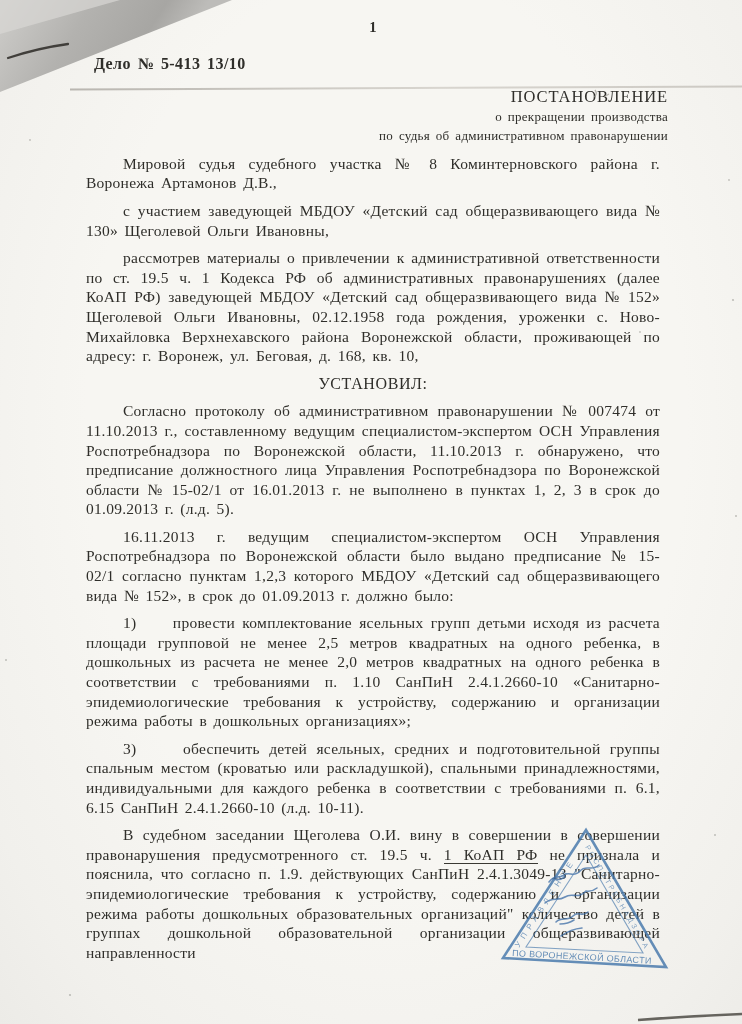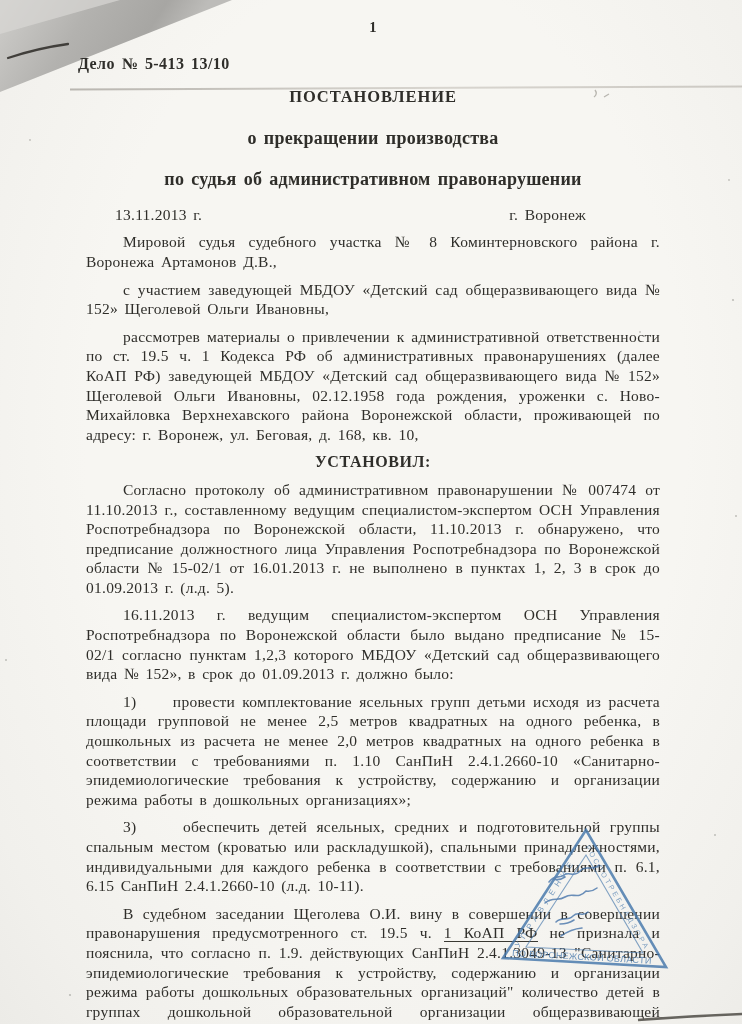"Дело № 5-413 13/10" .case-num { margin-left: 0 -> 16px }
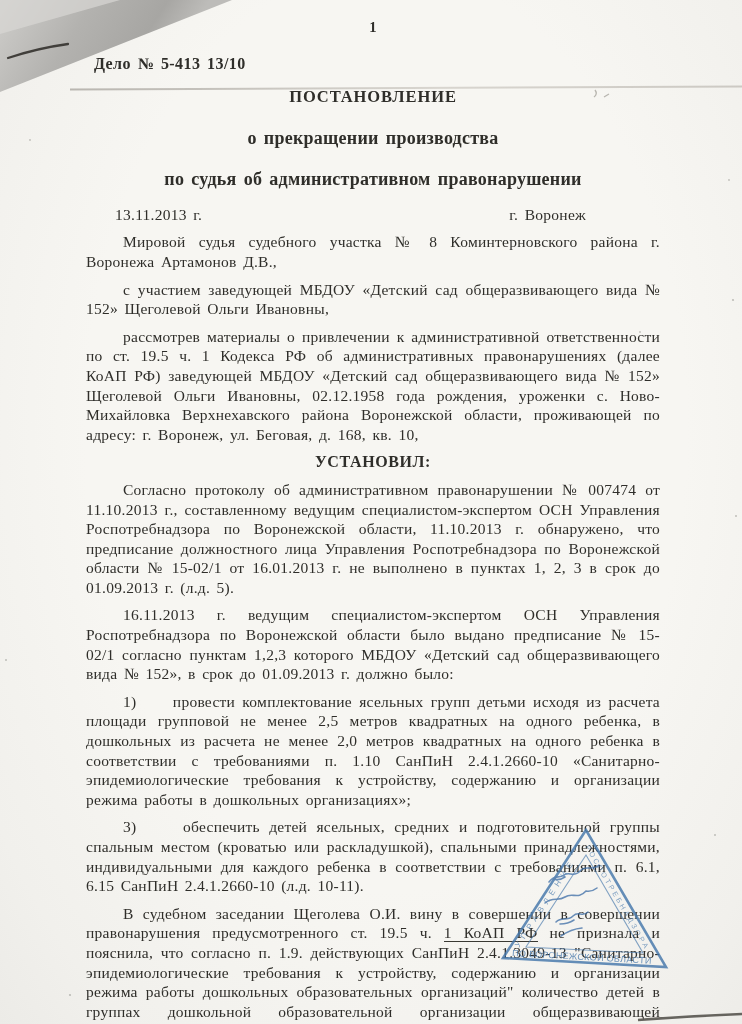"ПОСТАНОВЛЕНИЕ" .title { font-weight: bold -> normal; text-align: center -> right }
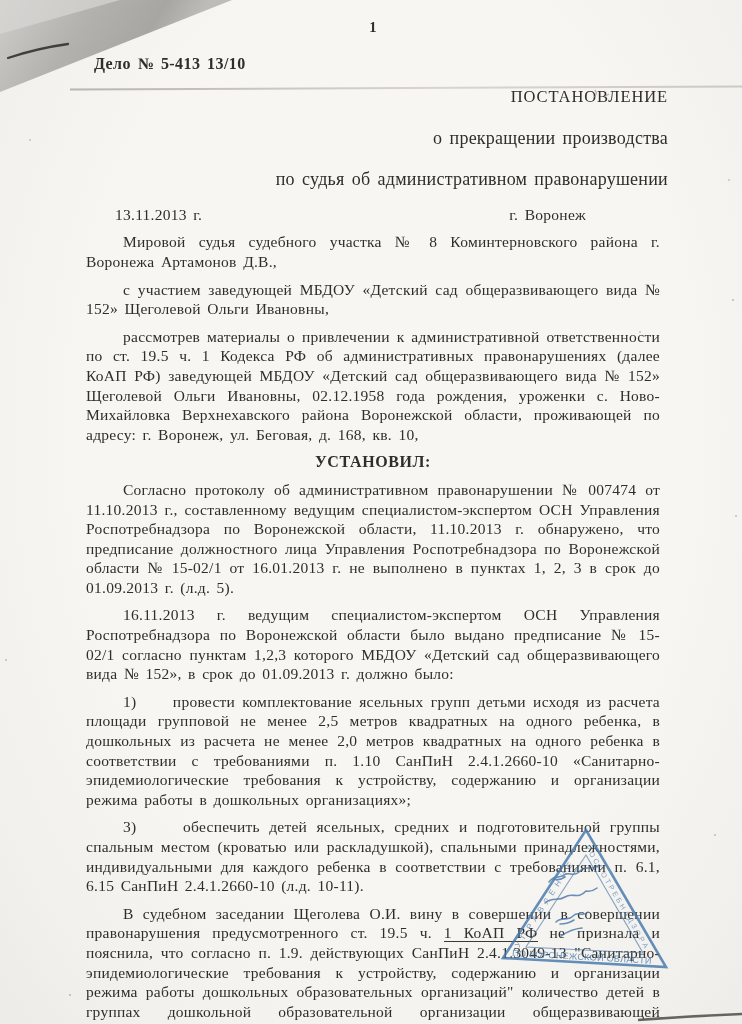"о прекращении производства" .title .t2,.title .t3 { font-size: 18px -> 13px; margin-top: 22px -> none }
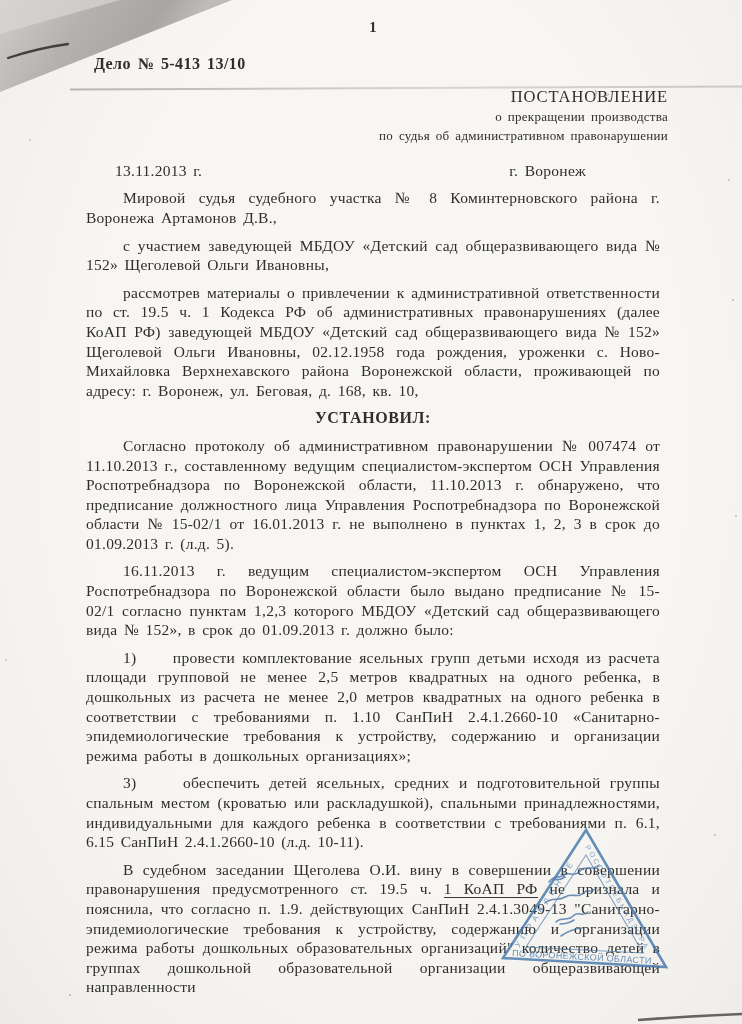"13.11.2013 г." div.dateline { html: <div> <span>13.11.2013 г.</span> <span>г. Воронеж</span> </div> -> none }
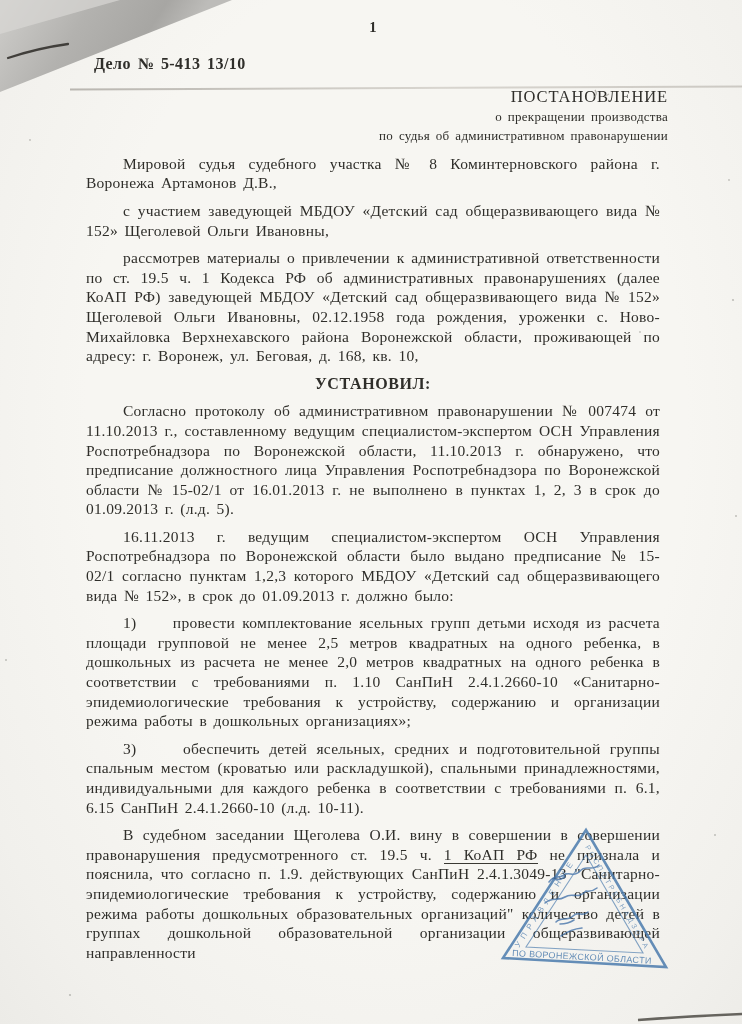"с участием заведующей МБДОУ «Детский" p.para { text: 152 -> 130 }
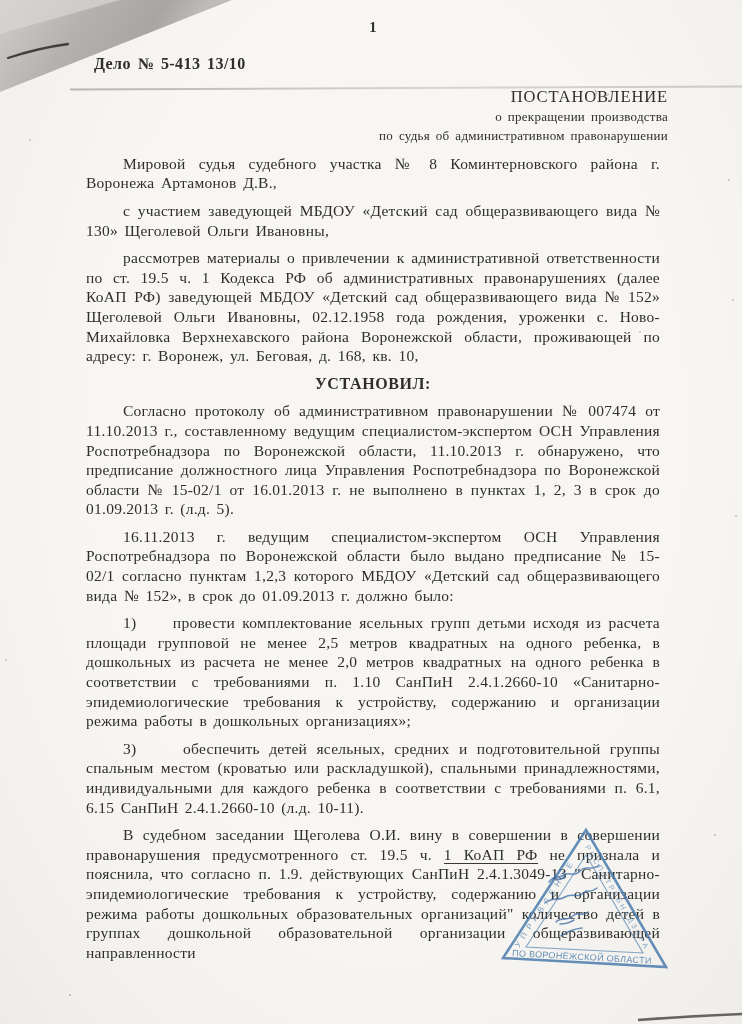"УСТАНОВИЛ:" .ustanovil { font-weight: bold -> normal }
